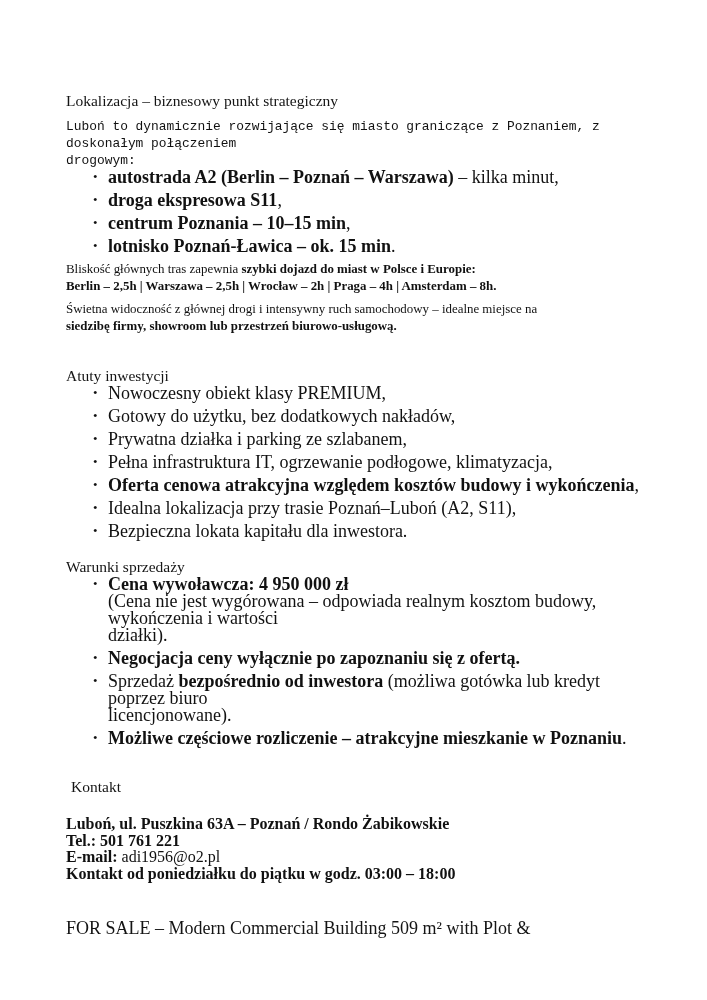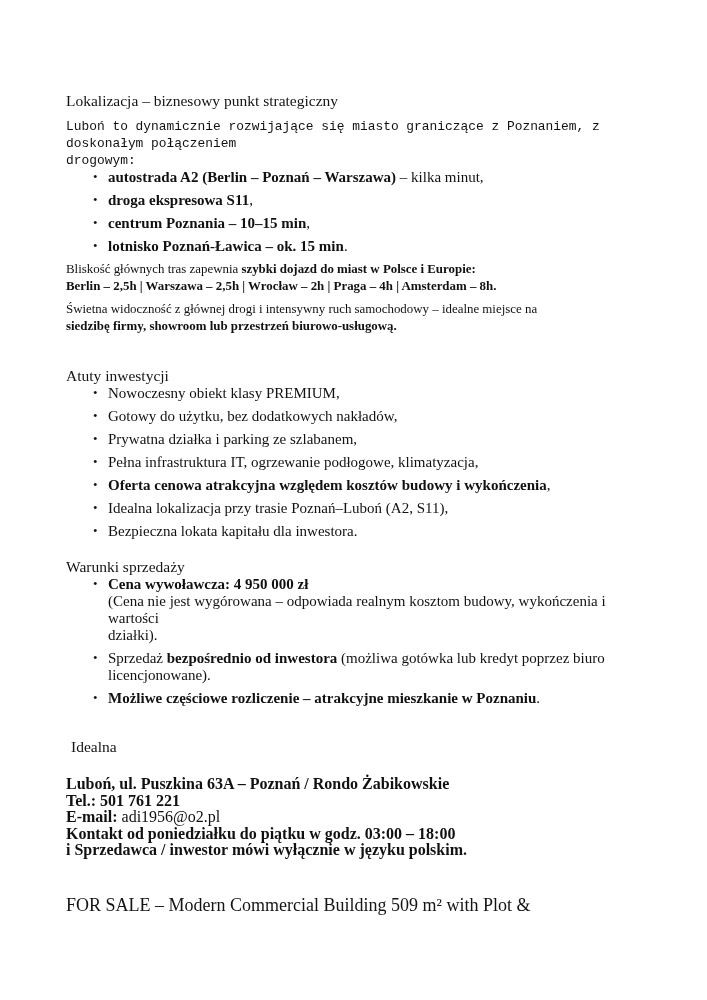"autostrada A2 (Berlin – Poznań" ul.bullets li { font-size: 15px -> 18px }
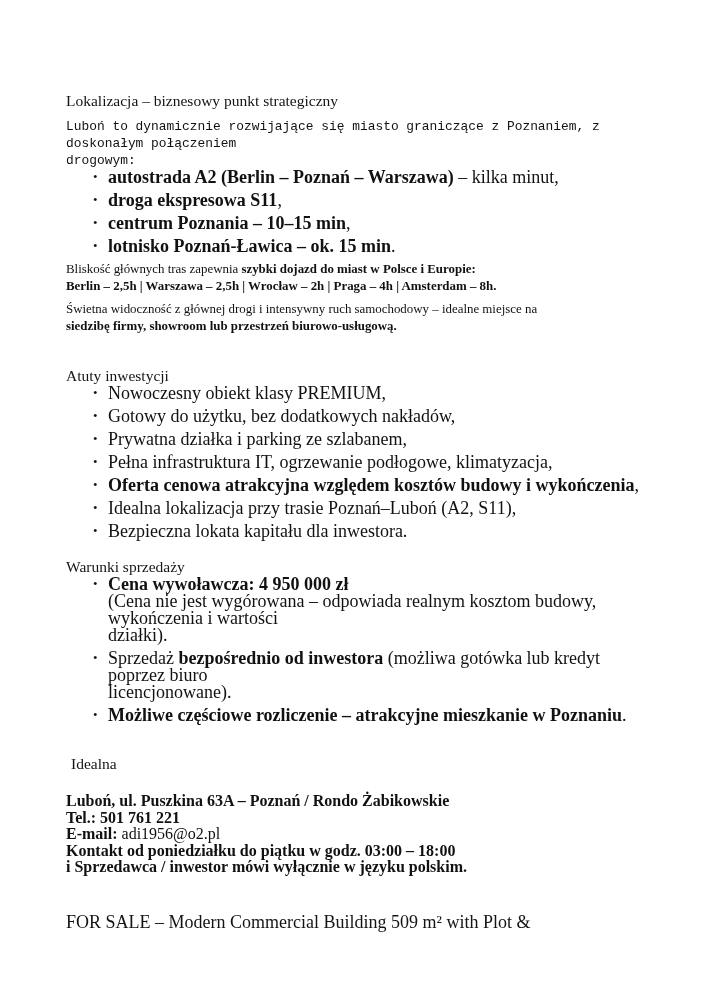"Negocjacja ceny wyłącznie po zapoznaniu" li { html: none -> <li><b>Negocjacja ceny wyłącznie po zapoznaniu się z ofertą.</b></li> }
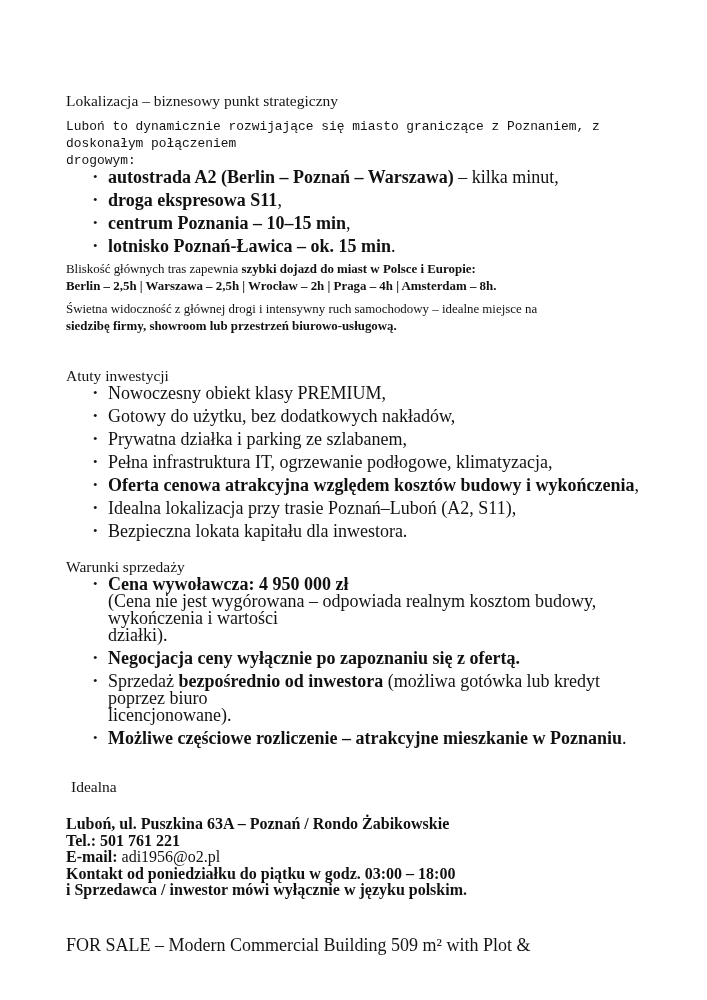"Idealna" h2.section-heading { text: Idealna -> Kontakt }
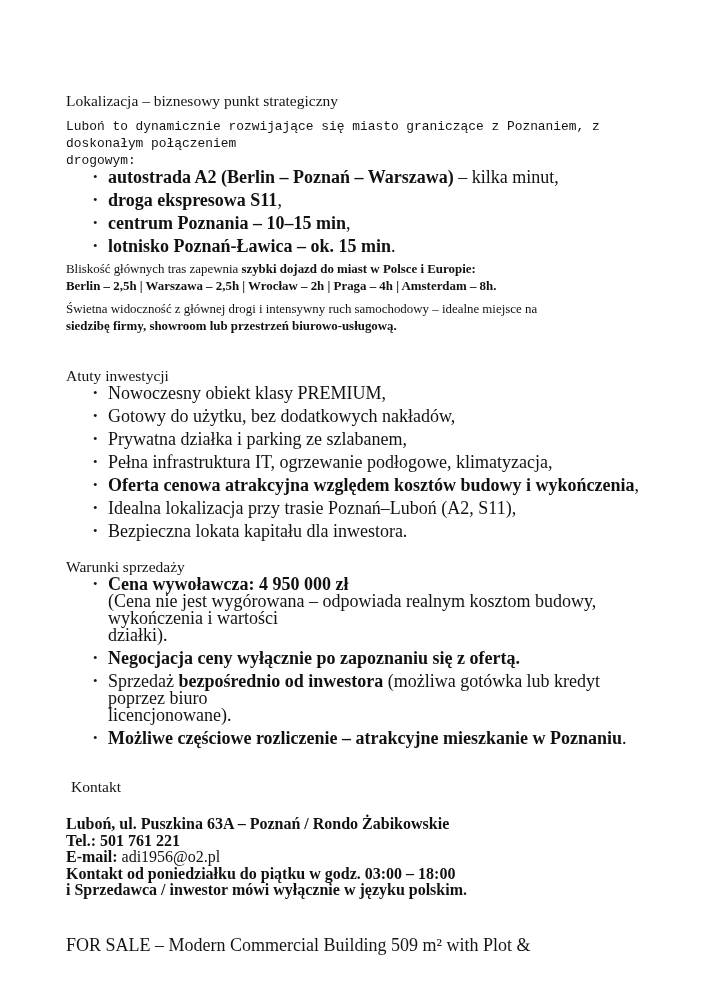"i Sprzedawca / inwestor mówi" div { html: <div>i Sprzedawca / inwestor mówi wyłącznie w języku polskim.</div> -> none }
